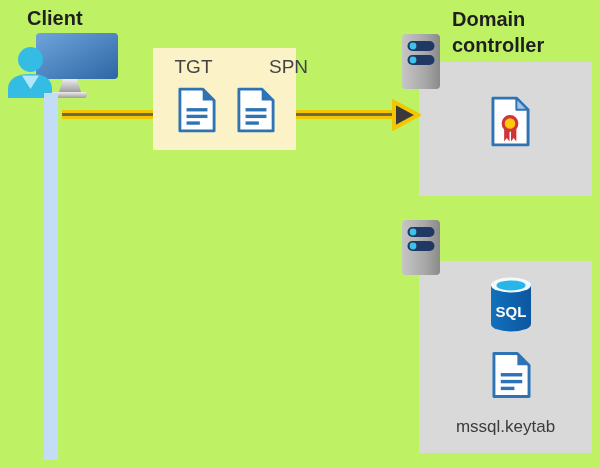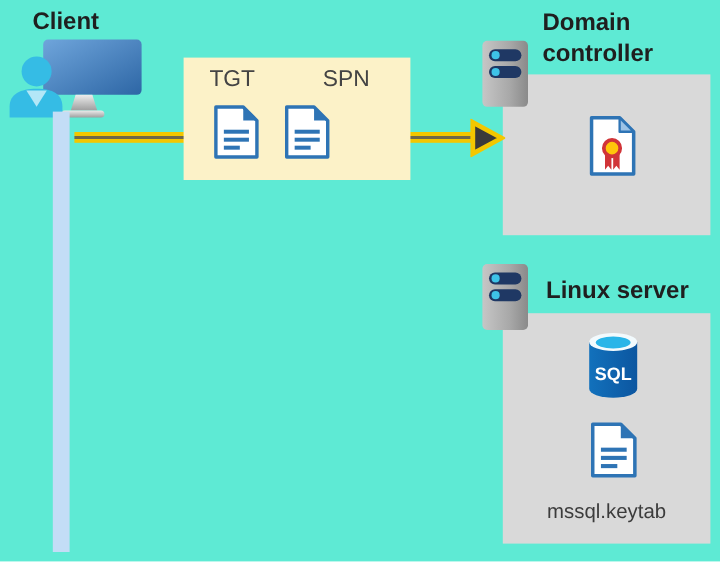"Client" #canvas { background: #5eead4 -> #bef264 }
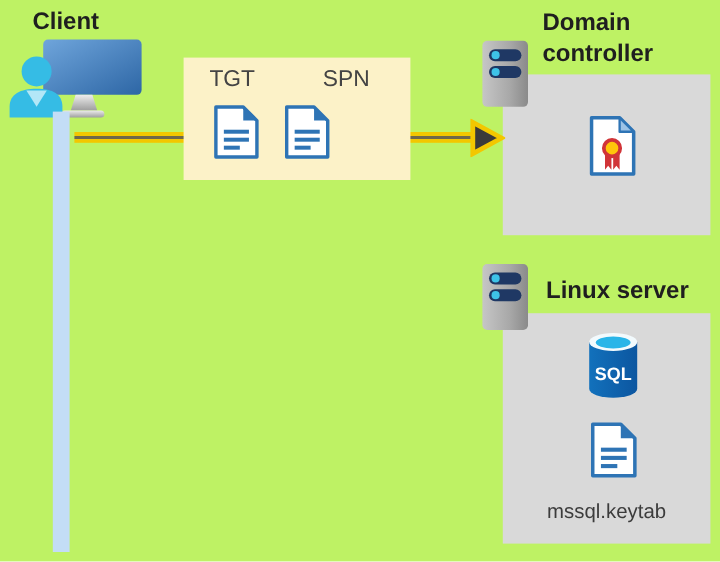"TGT" .ticket-box { padding-left: 46px -> none }
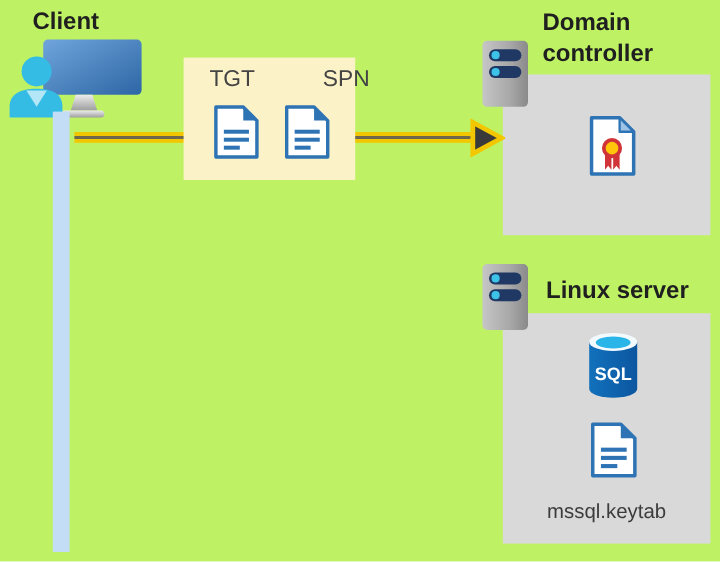"Linux server" div.abs { html: <div>Linux server</div> -> none }
